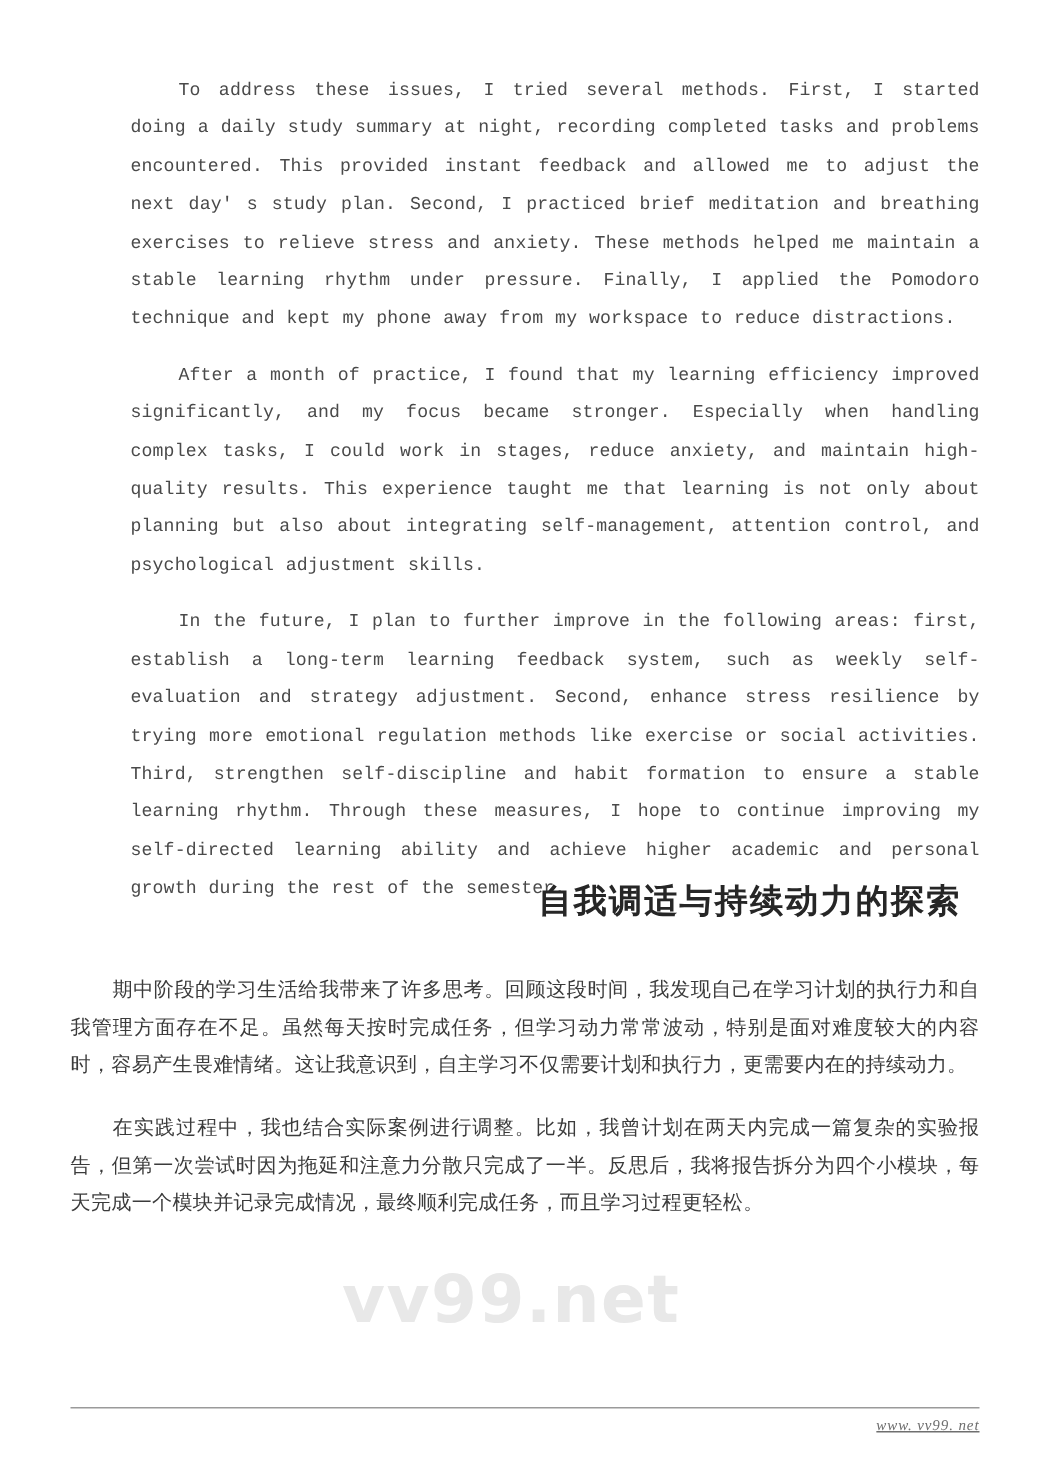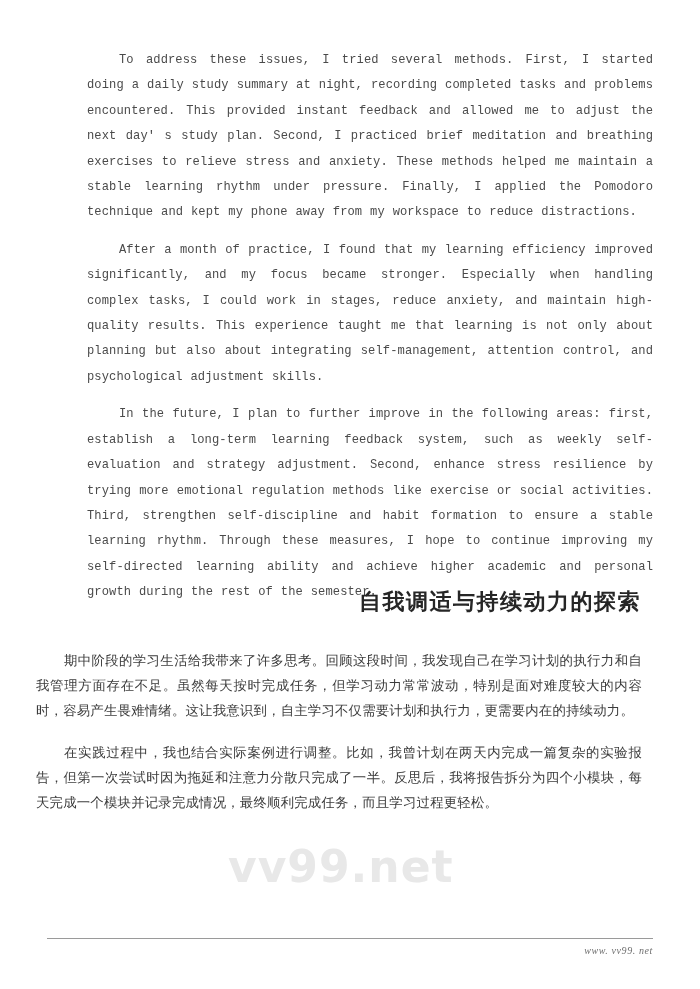"期中阶段的学习生活给我带来了许多思考。回顾这段时间，我发现自己在学习计划的执行力" .cn-wrap { left: 36px -> 47px }
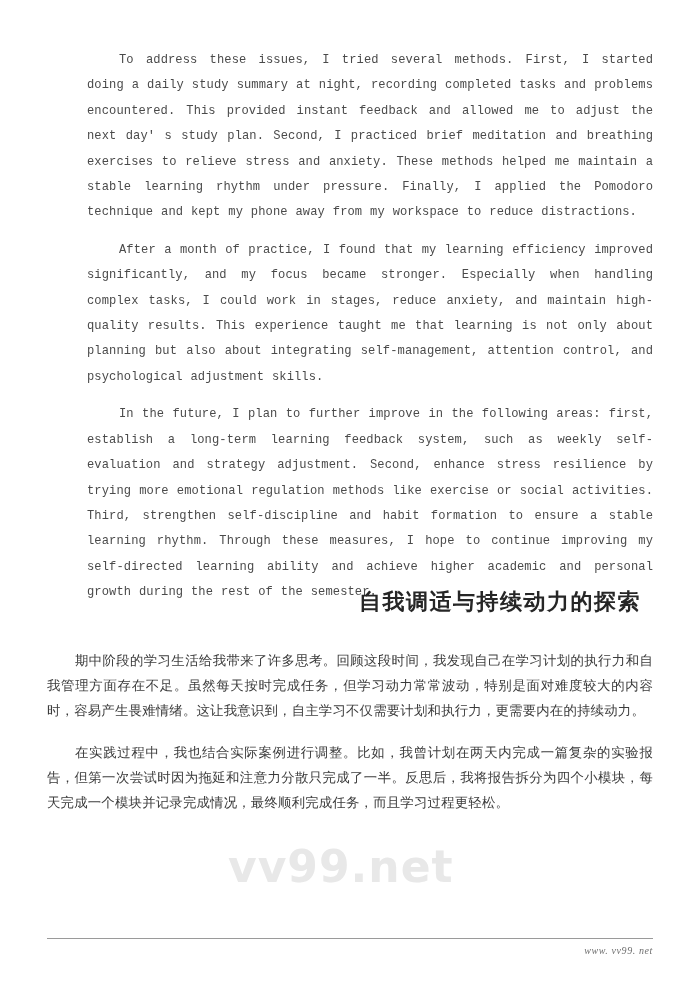"www. vv99. net" .footer-url { text-decoration: none -> underline }
